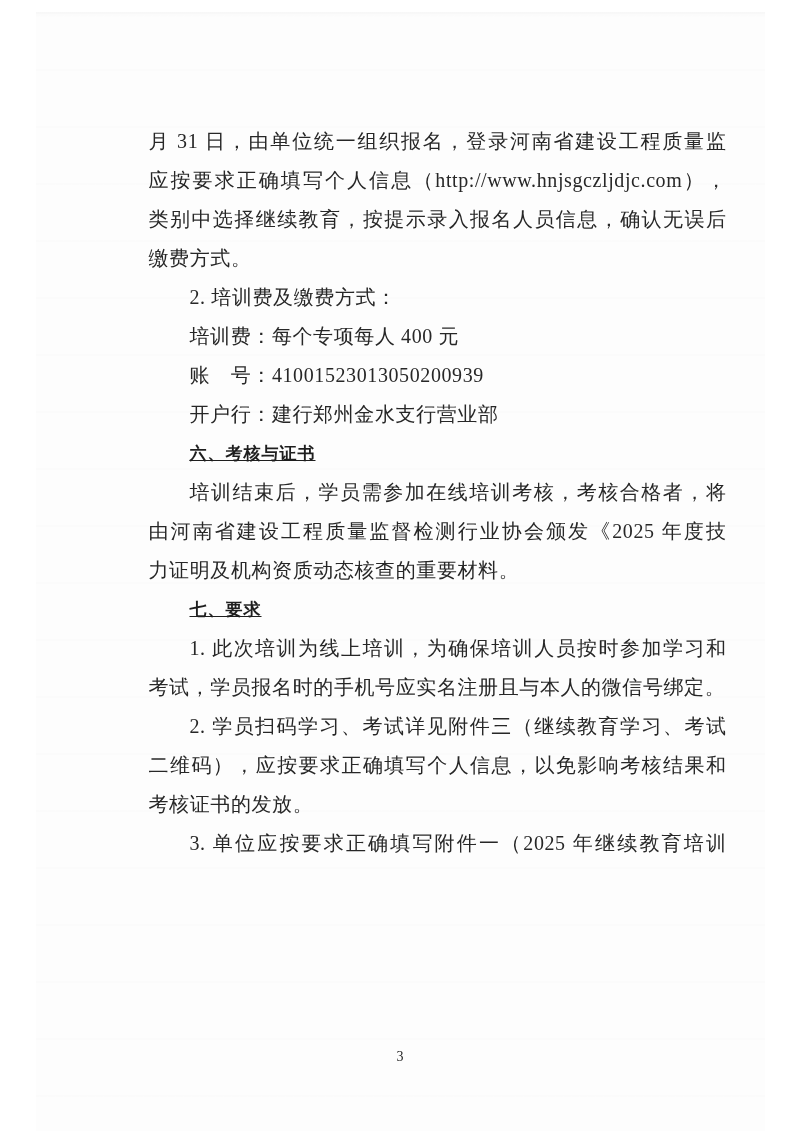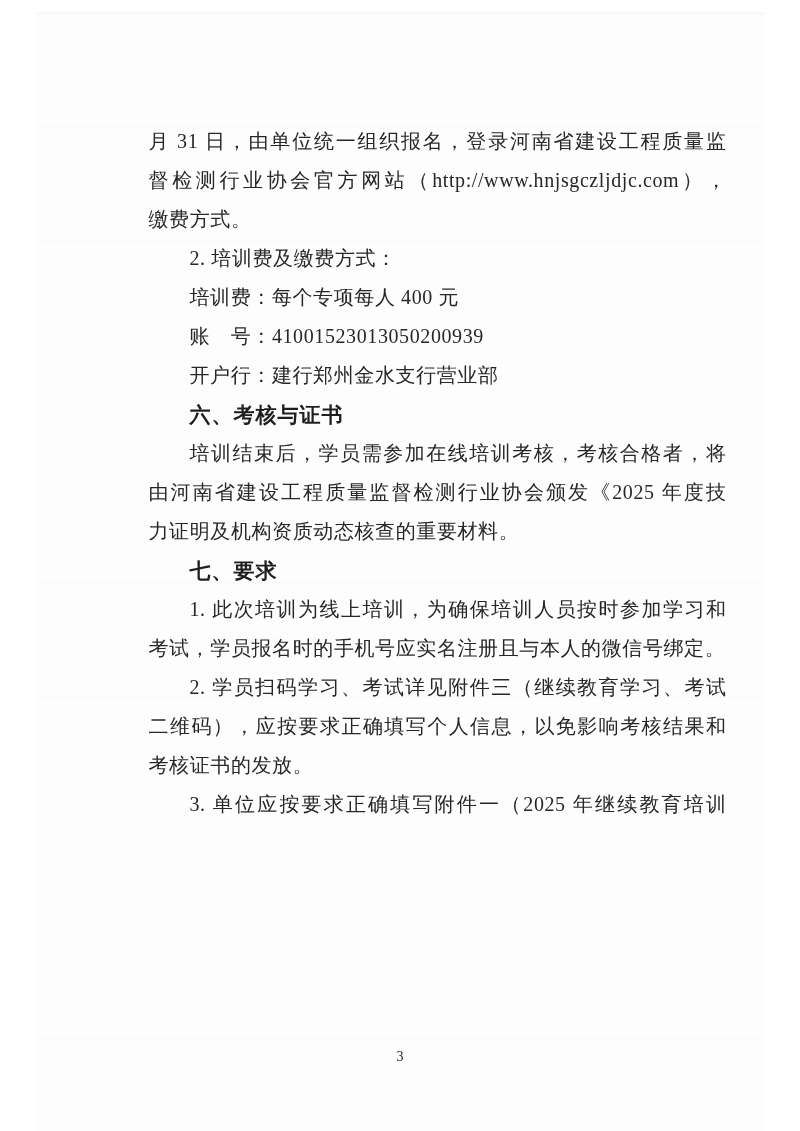"督检测行业协会官方网站（http://www.hnjsgczljdjc.com）" div.line { text: 督检测行业协会官方网站 -> 应按要求正确填写个人信息 }
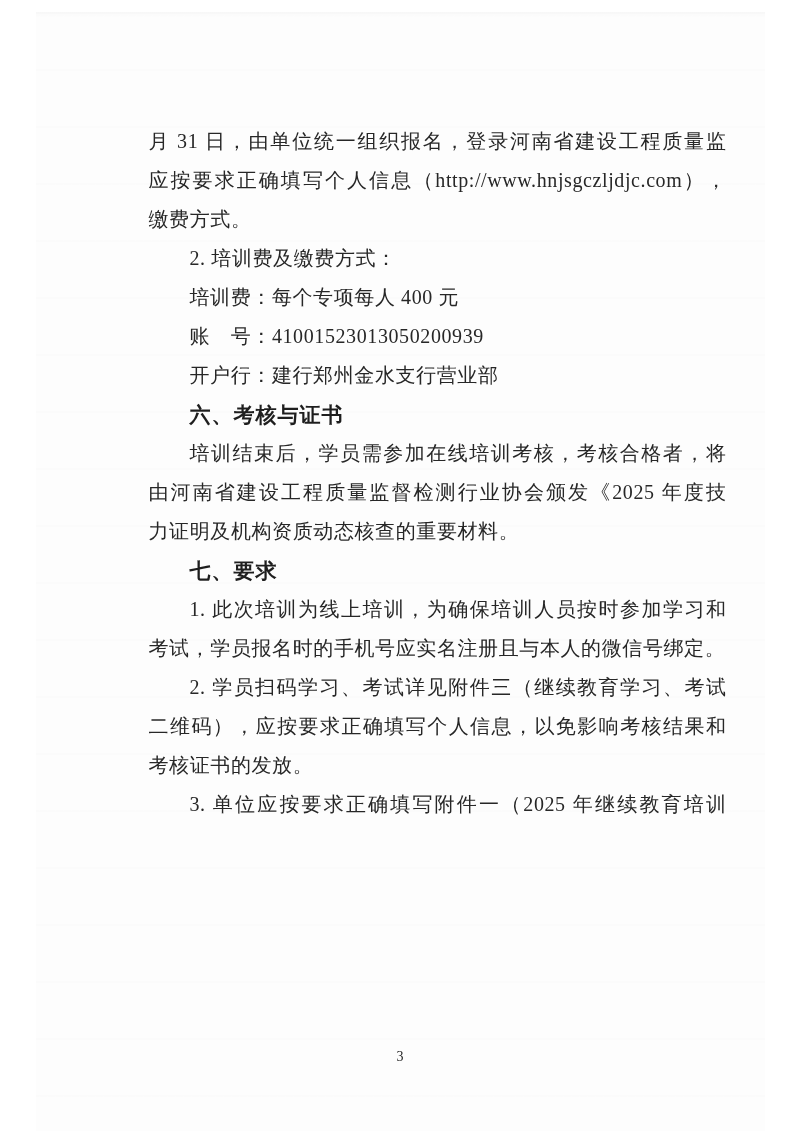"类别中选择继续教育，按提示录入报名人员信息，确认无误后" div.line { html: none -> <div>类别中选择继续教育，按提示录入报名人员信息，确认无误后</div> }
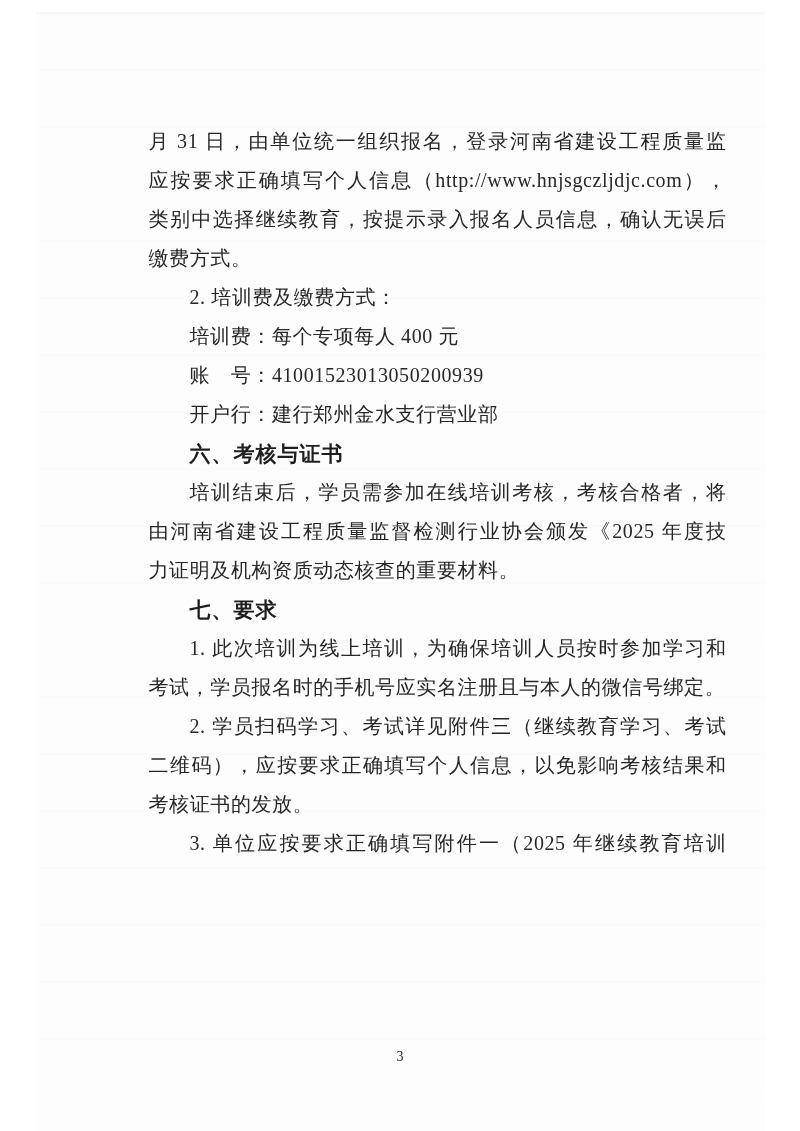"六、考核与证书" .block.heading .line { font-size: 21px -> 17px; text-decoration: none -> underline }
